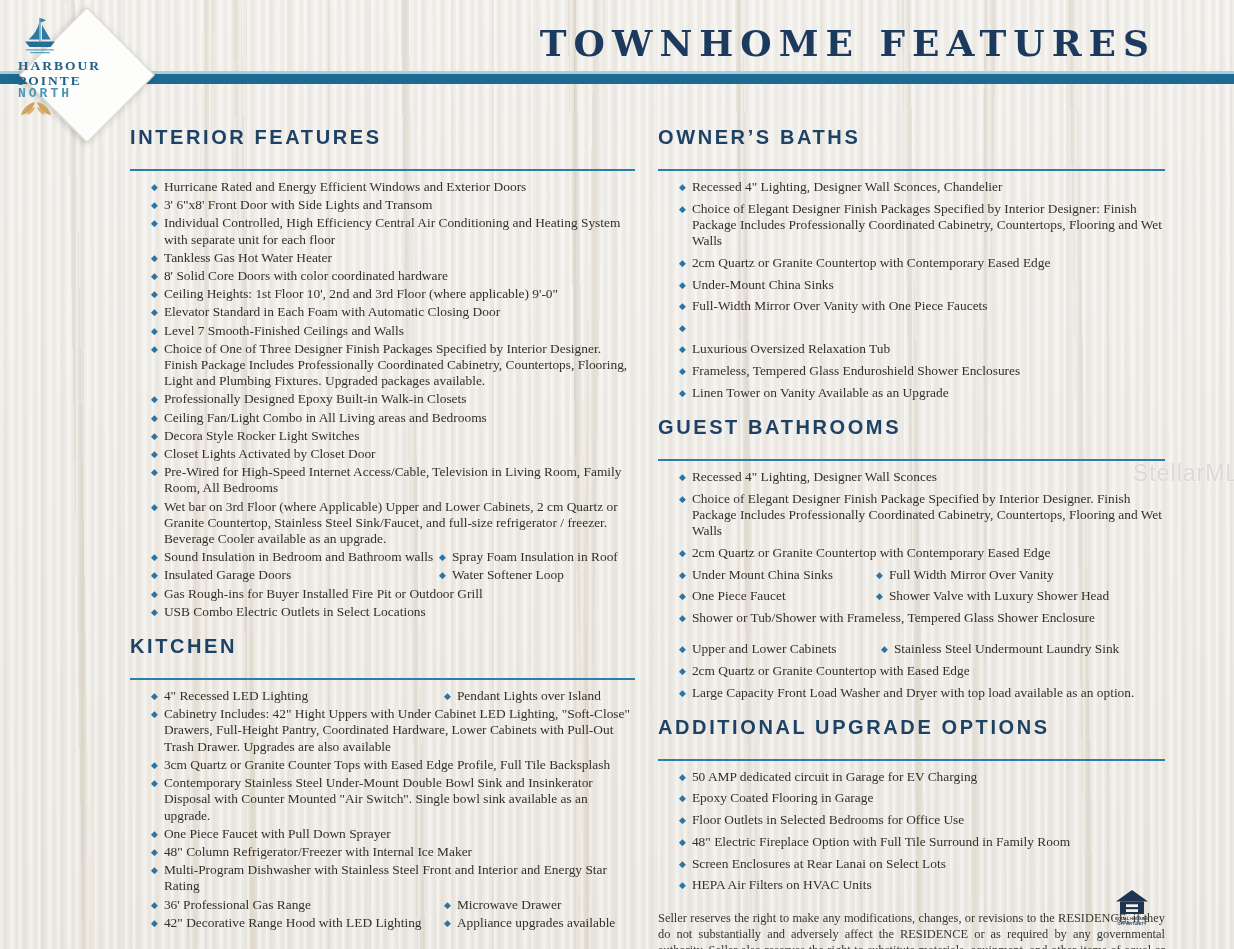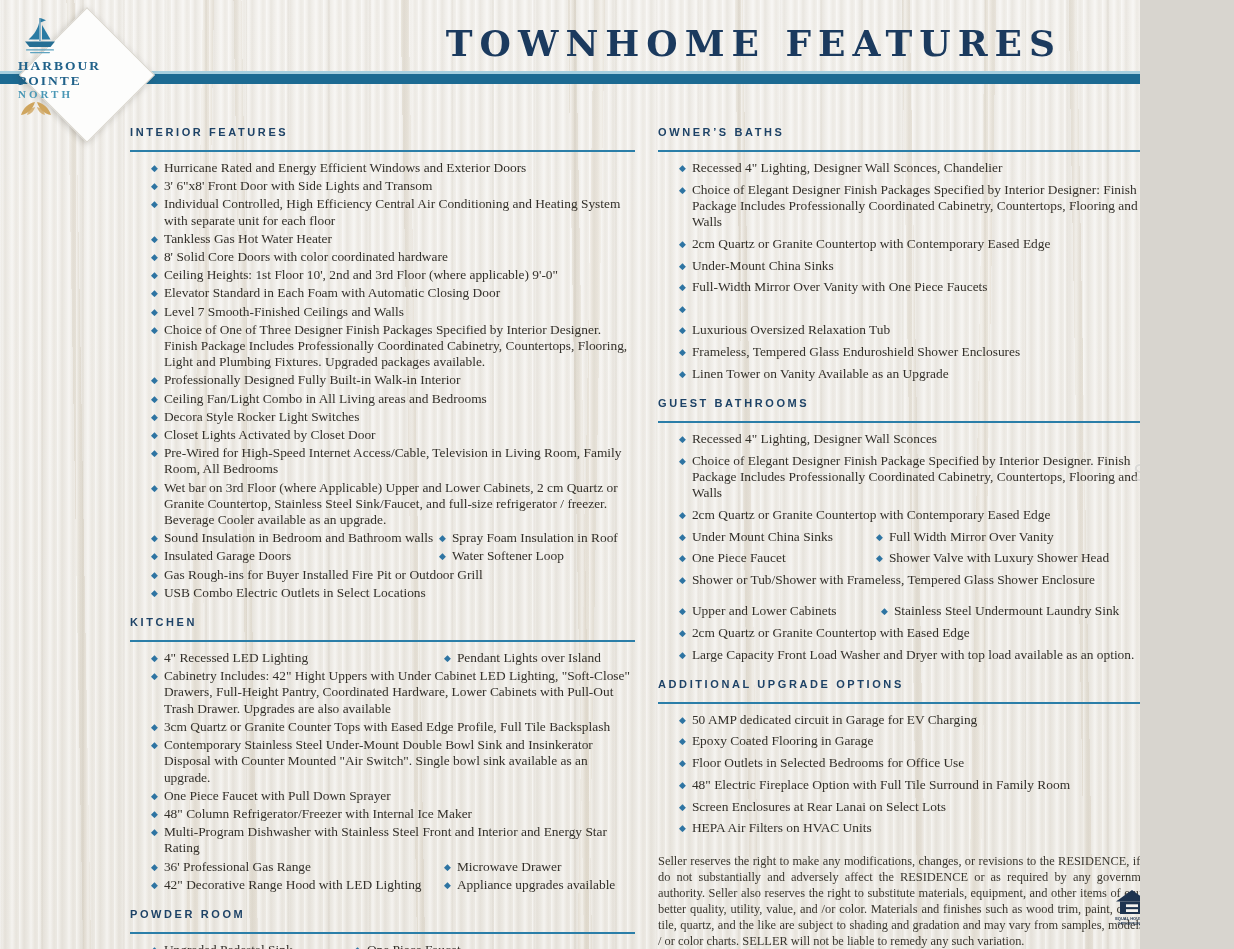"TOWNHOME FEATURES" .page { width: 1140px -> 1234px }
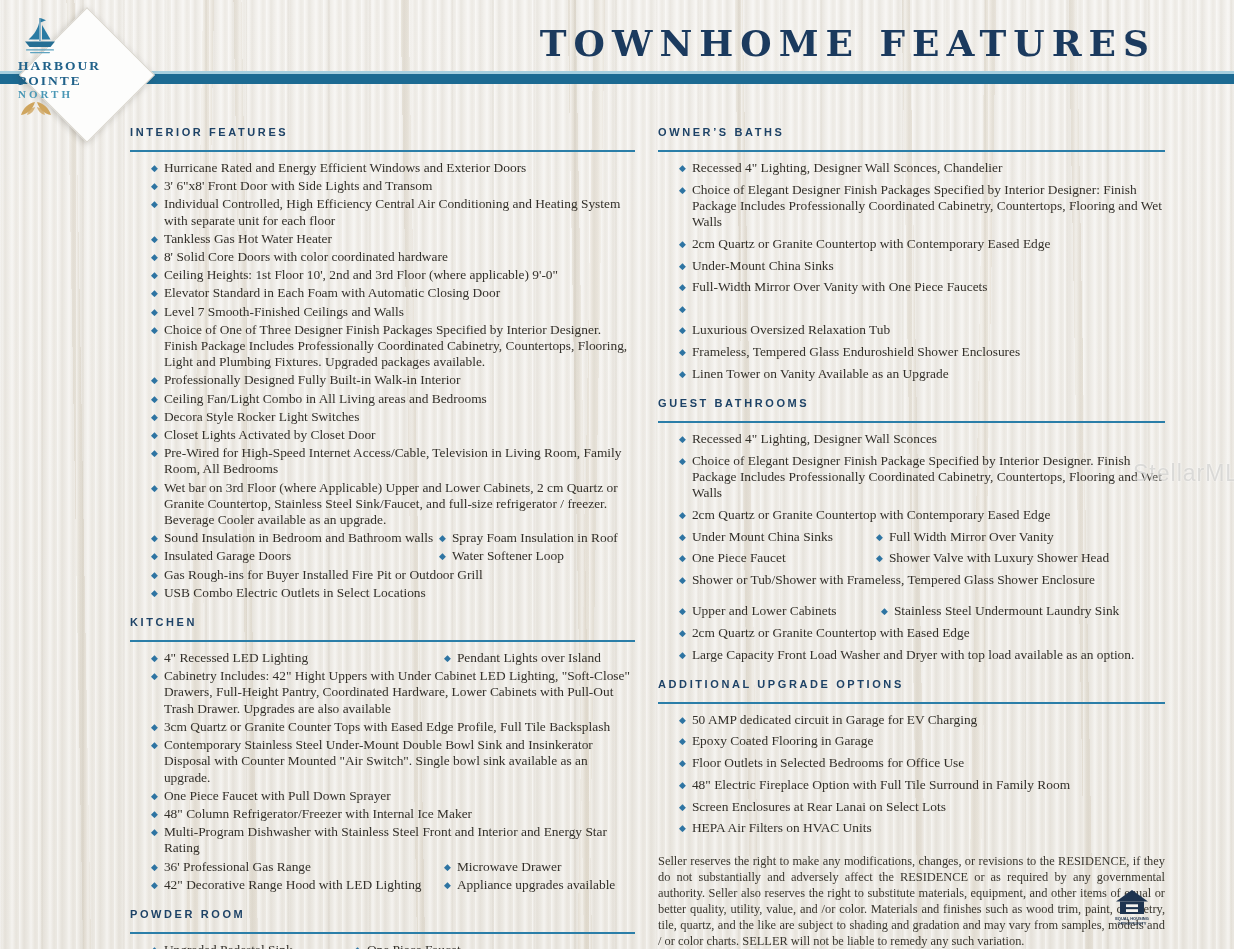"NORTH" .logo-line3 { font-family: Liberation Serif, serif -> Liberation Mono, monospace; font-size: 11px -> 13px }
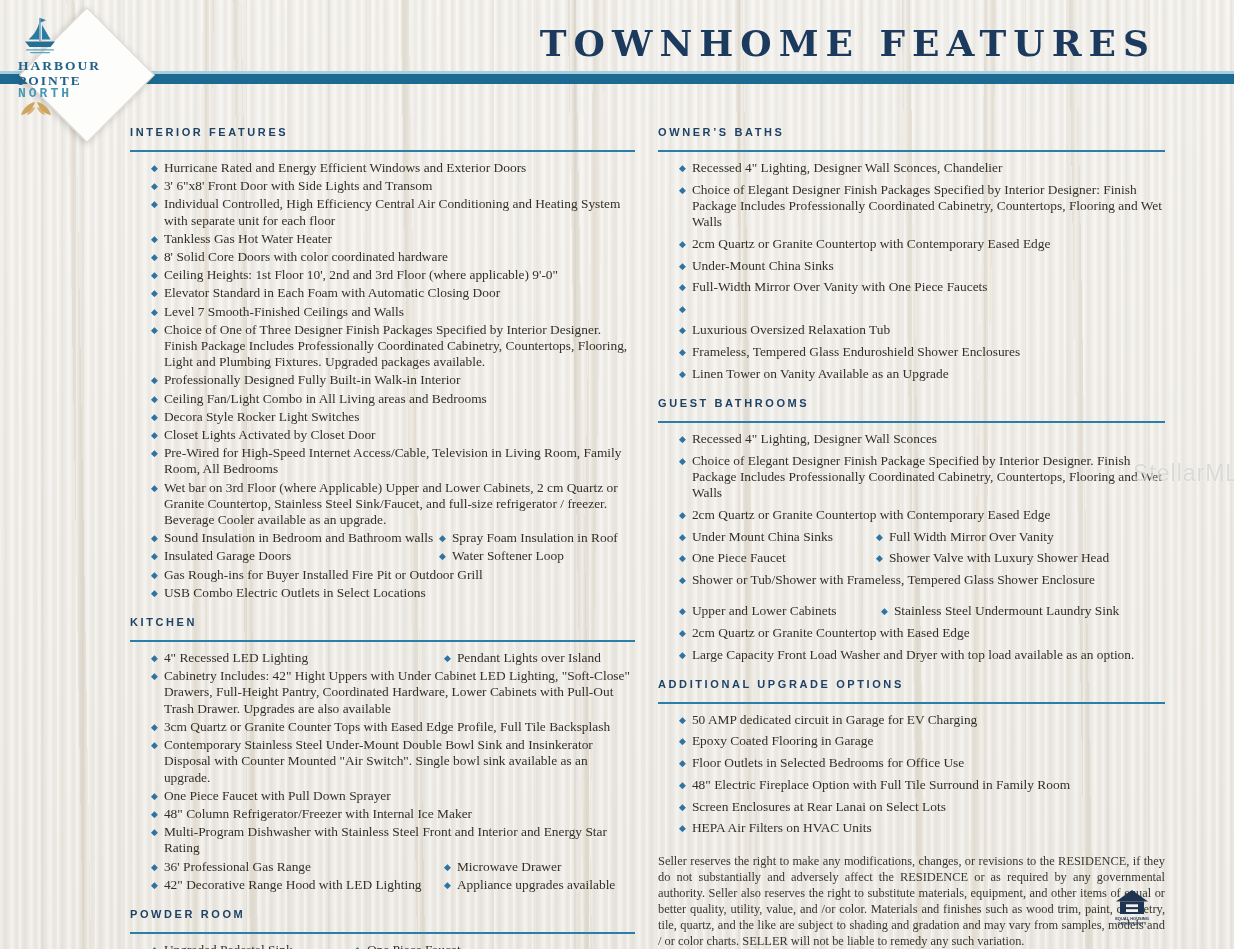"INTERIOR FEATURES" .sec-heading { font-size: 11px -> 20px; padding-bottom: 12px -> 20px }
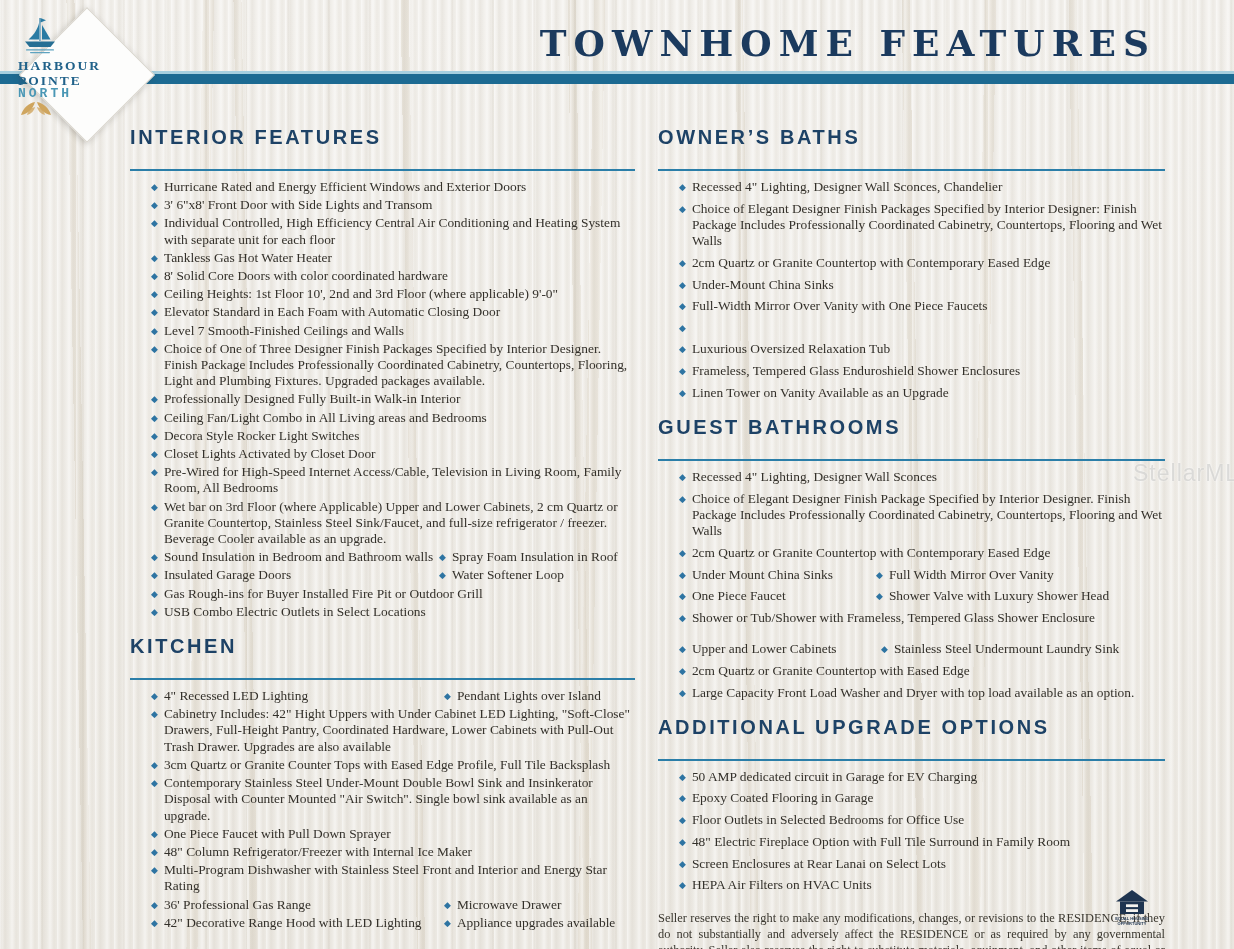"Professionally Designed Fully Built-in" span.itext { text: Fully Built-in Walk-in Interior -> Epoxy Built-in Walk-in Closets }
